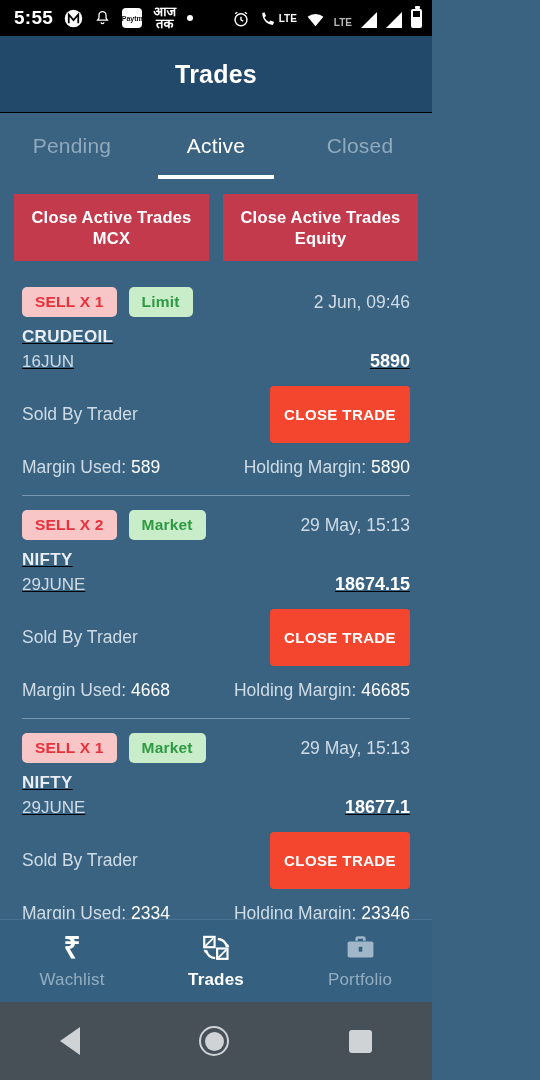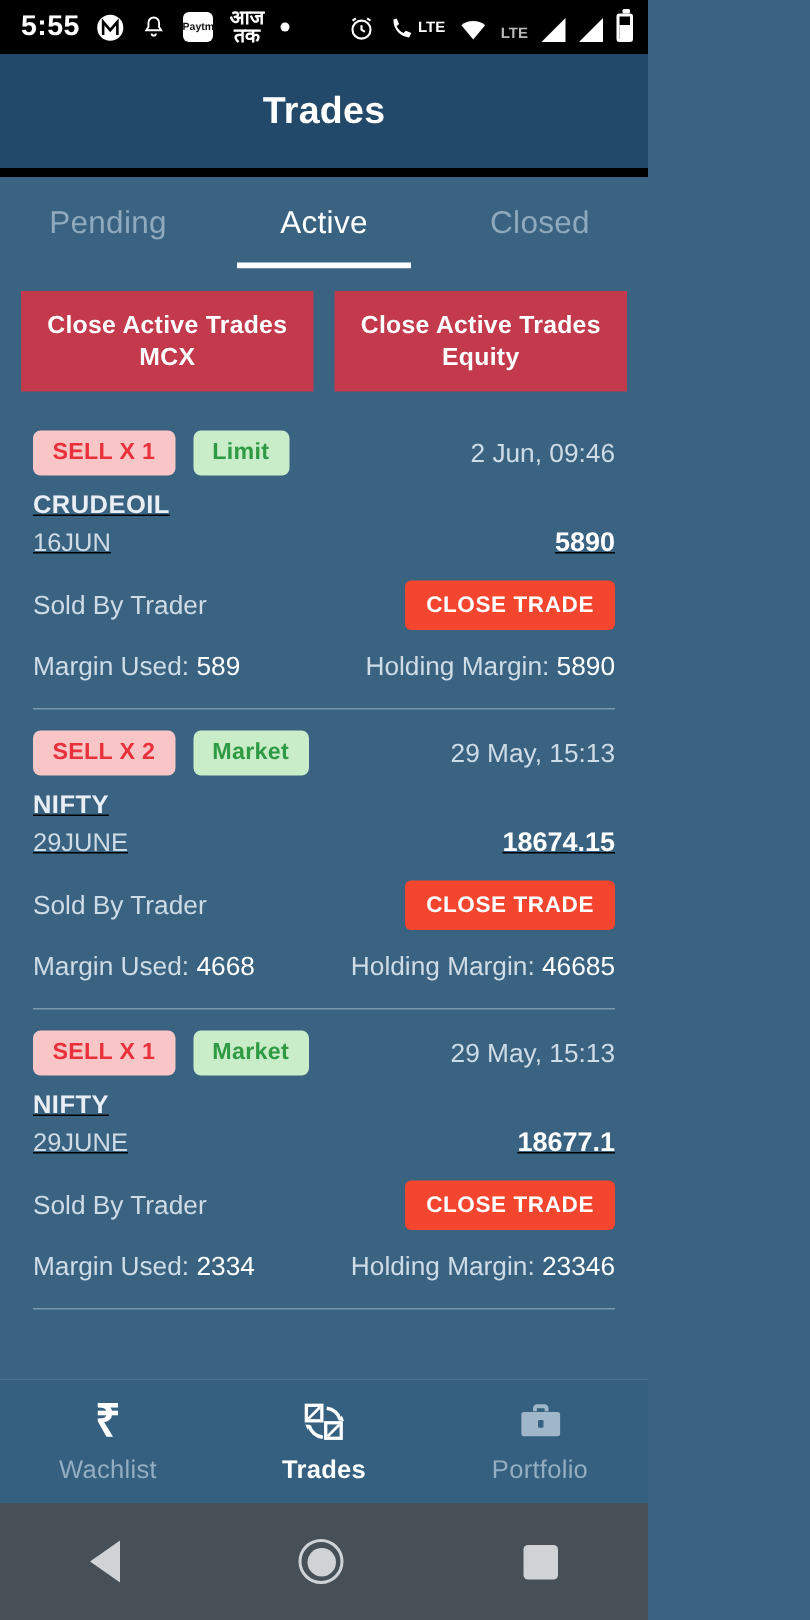"Pending" .tabs { border-top: 6px solid #000000 -> 1px solid #000000 }
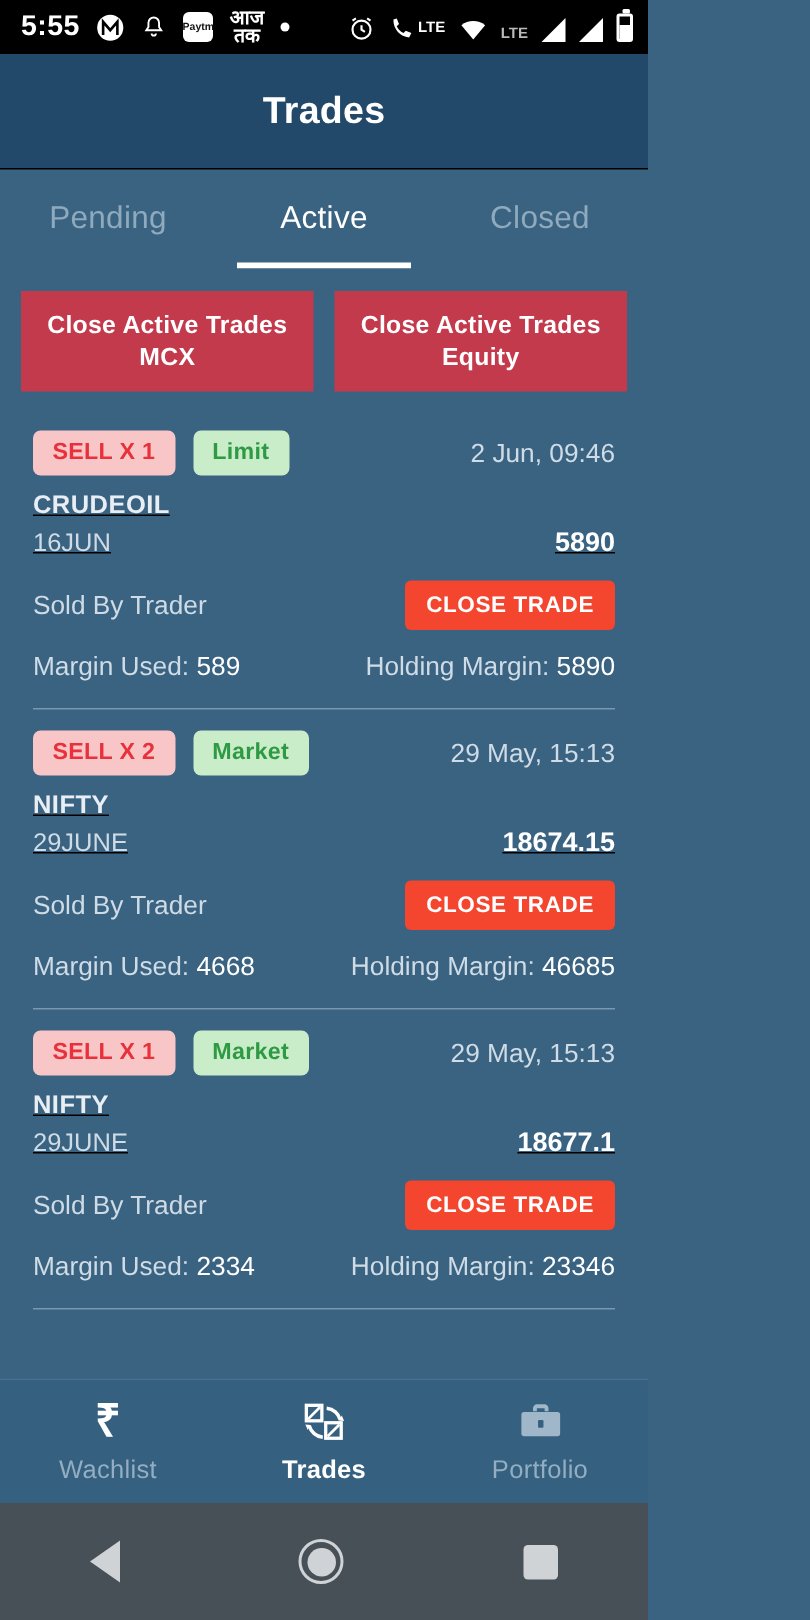"CLOSE TRADE" .close-trade { padding: 8px 14px -> 20px 14px }
